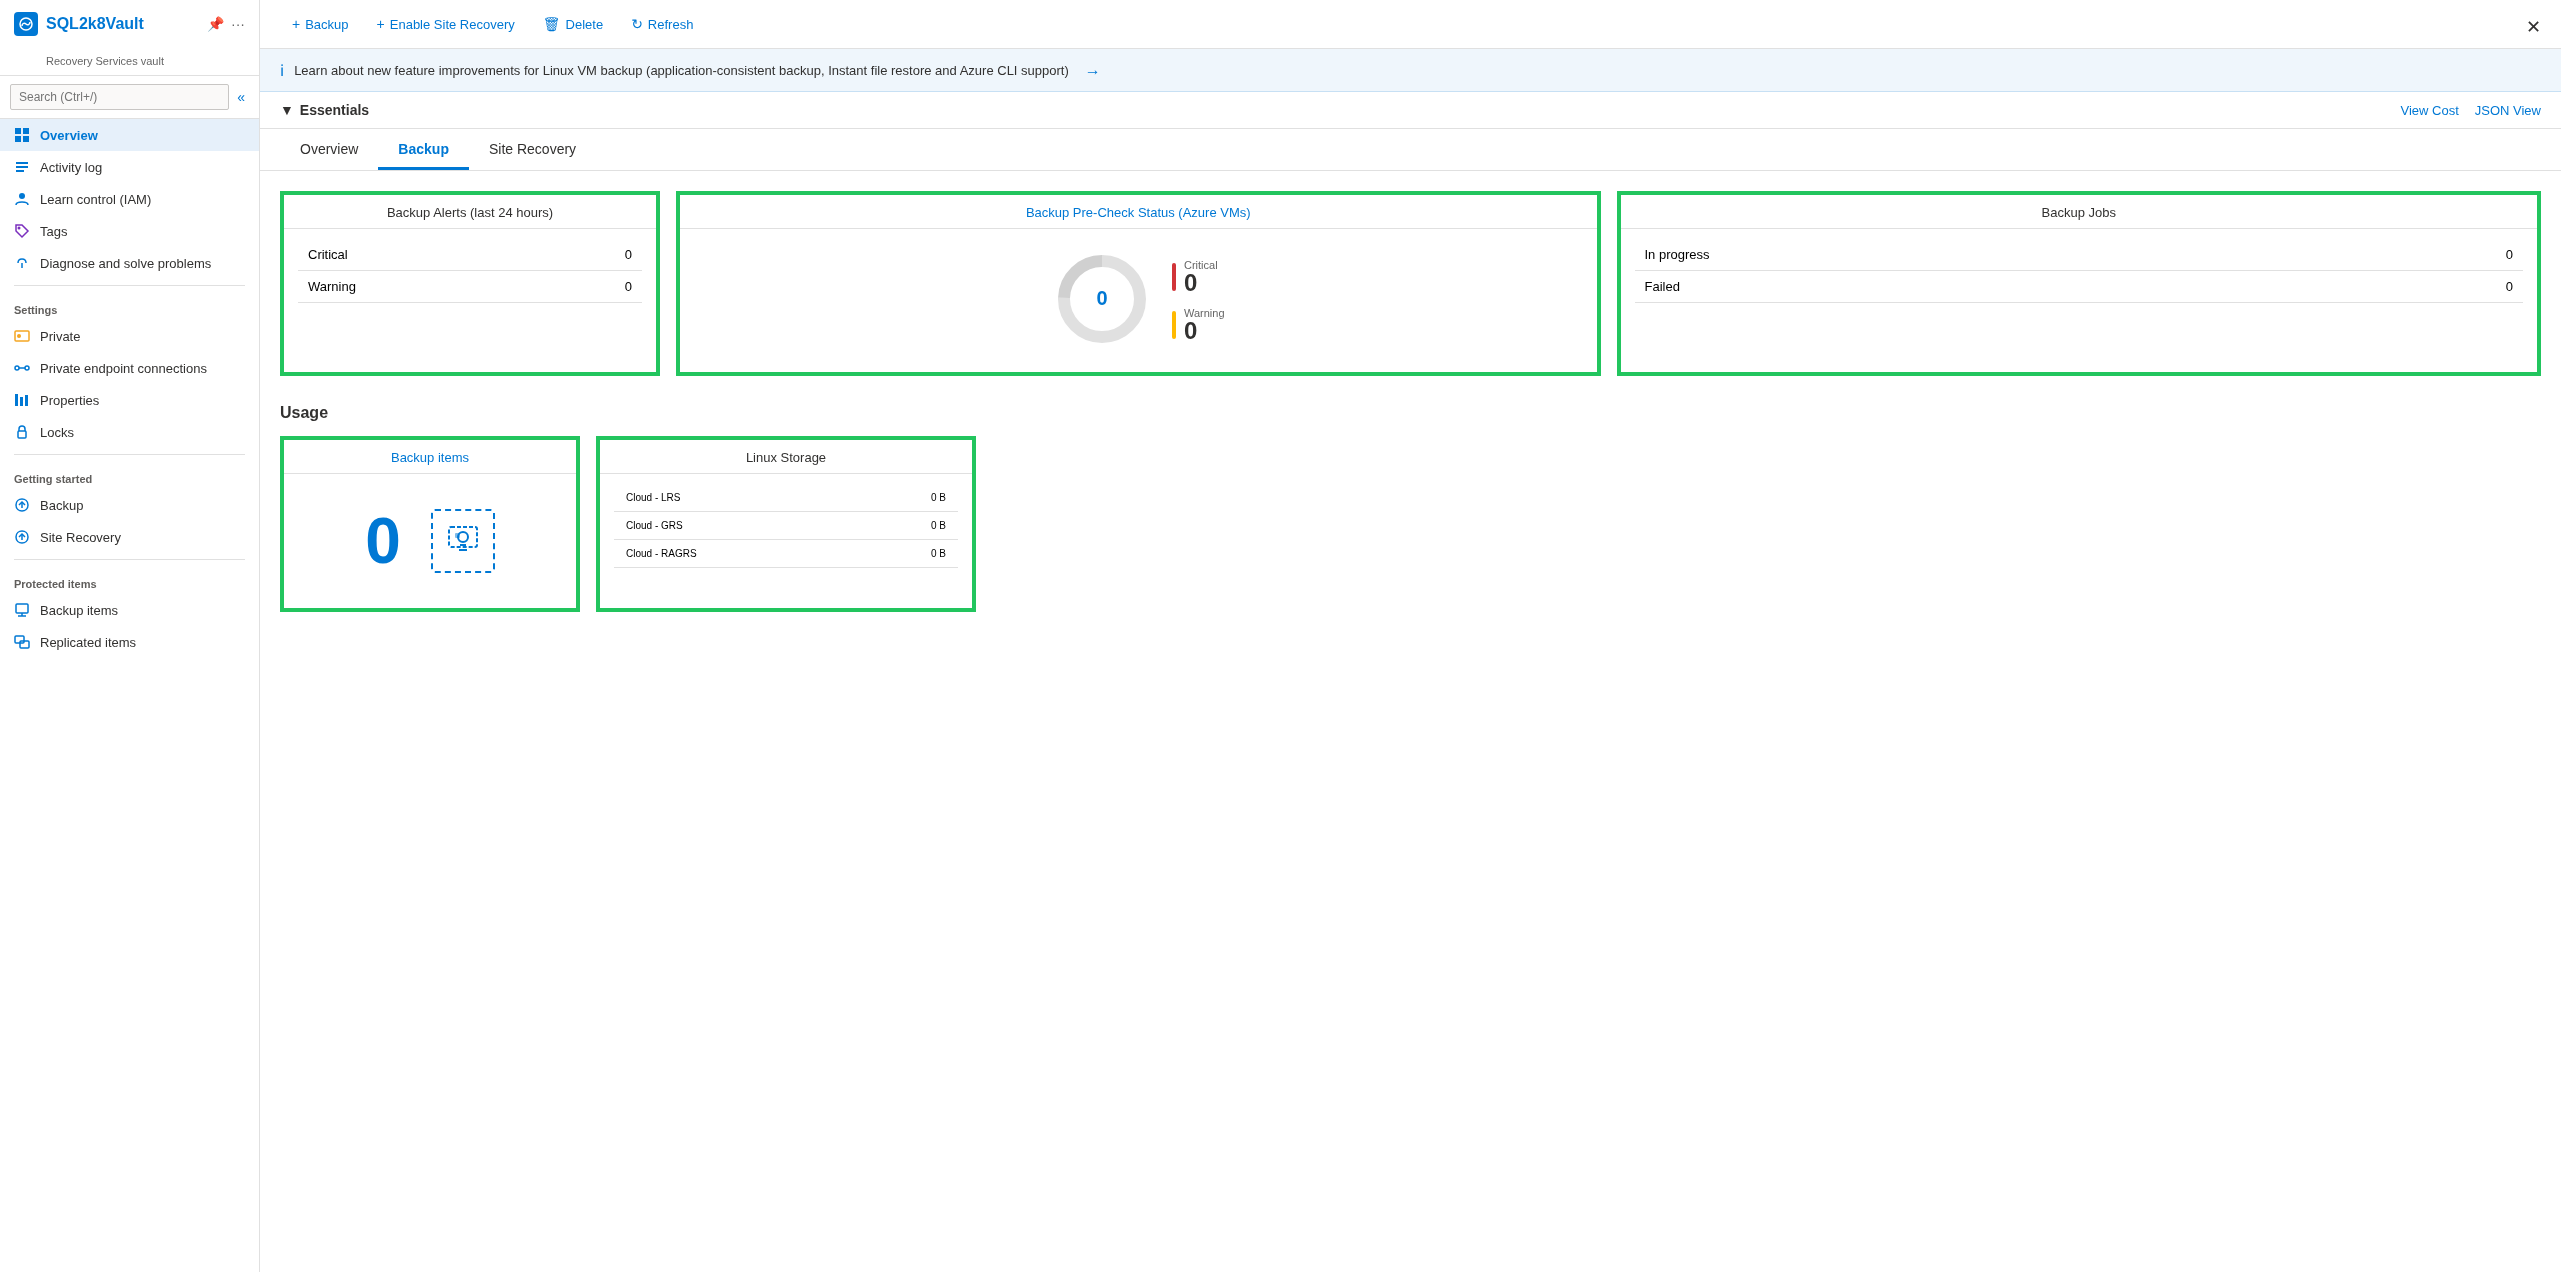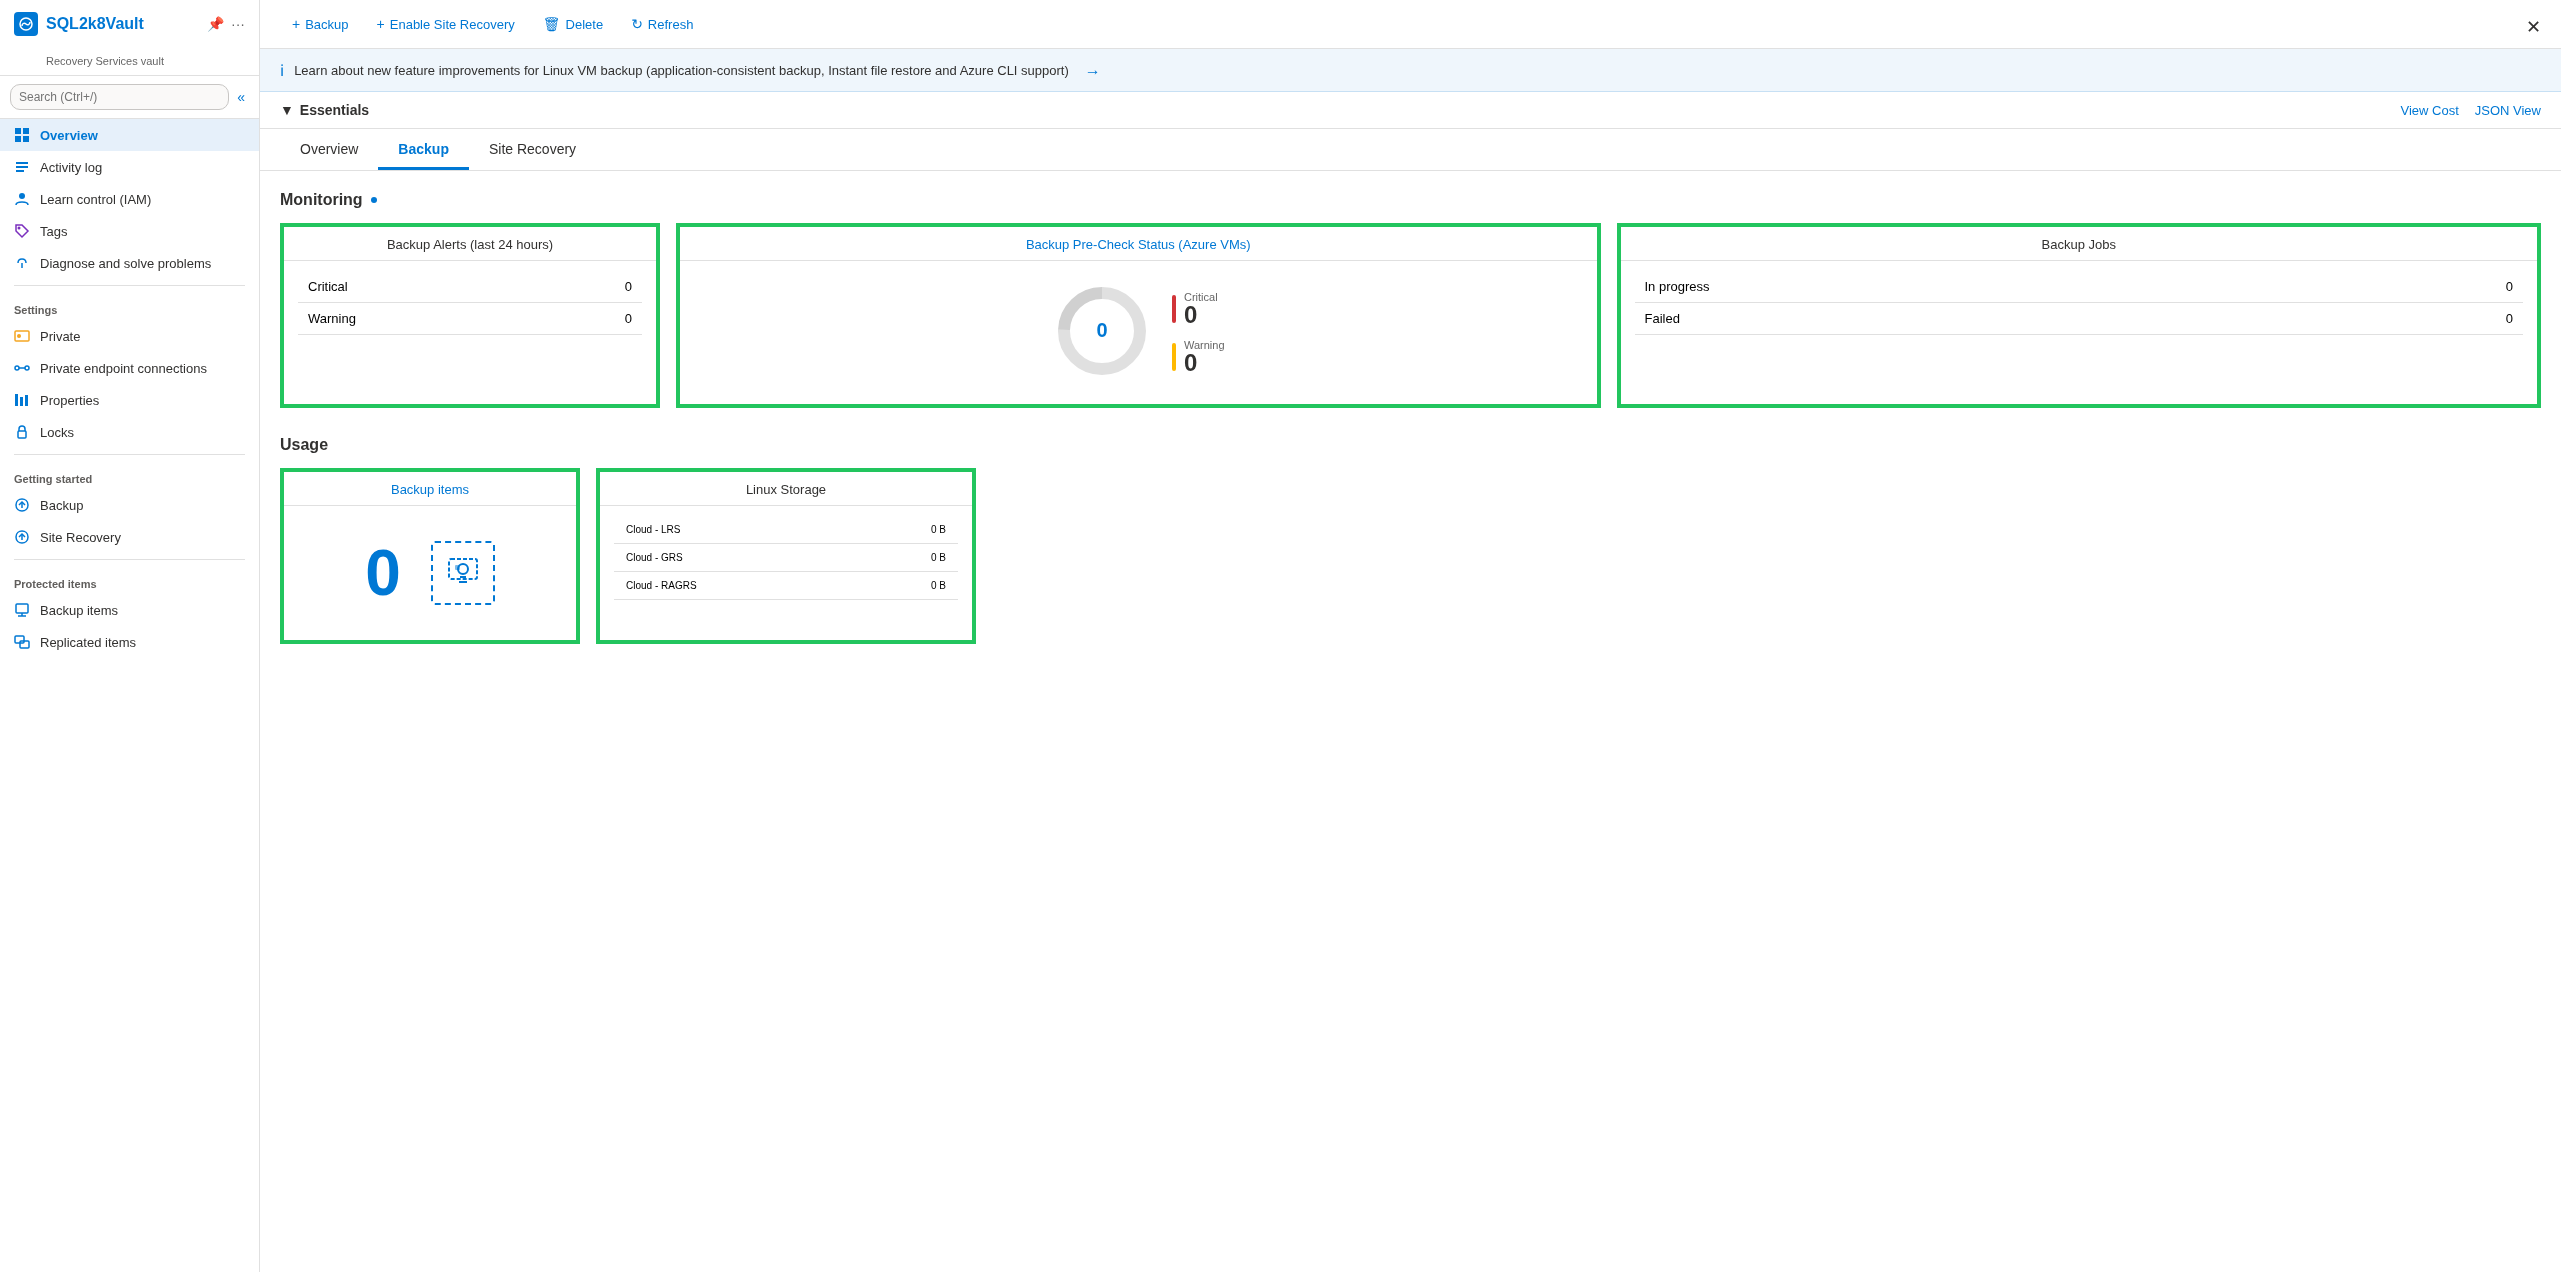"Search (Ctrl+/)" .sidebar-search input { border-radius: 10px -> 2px }
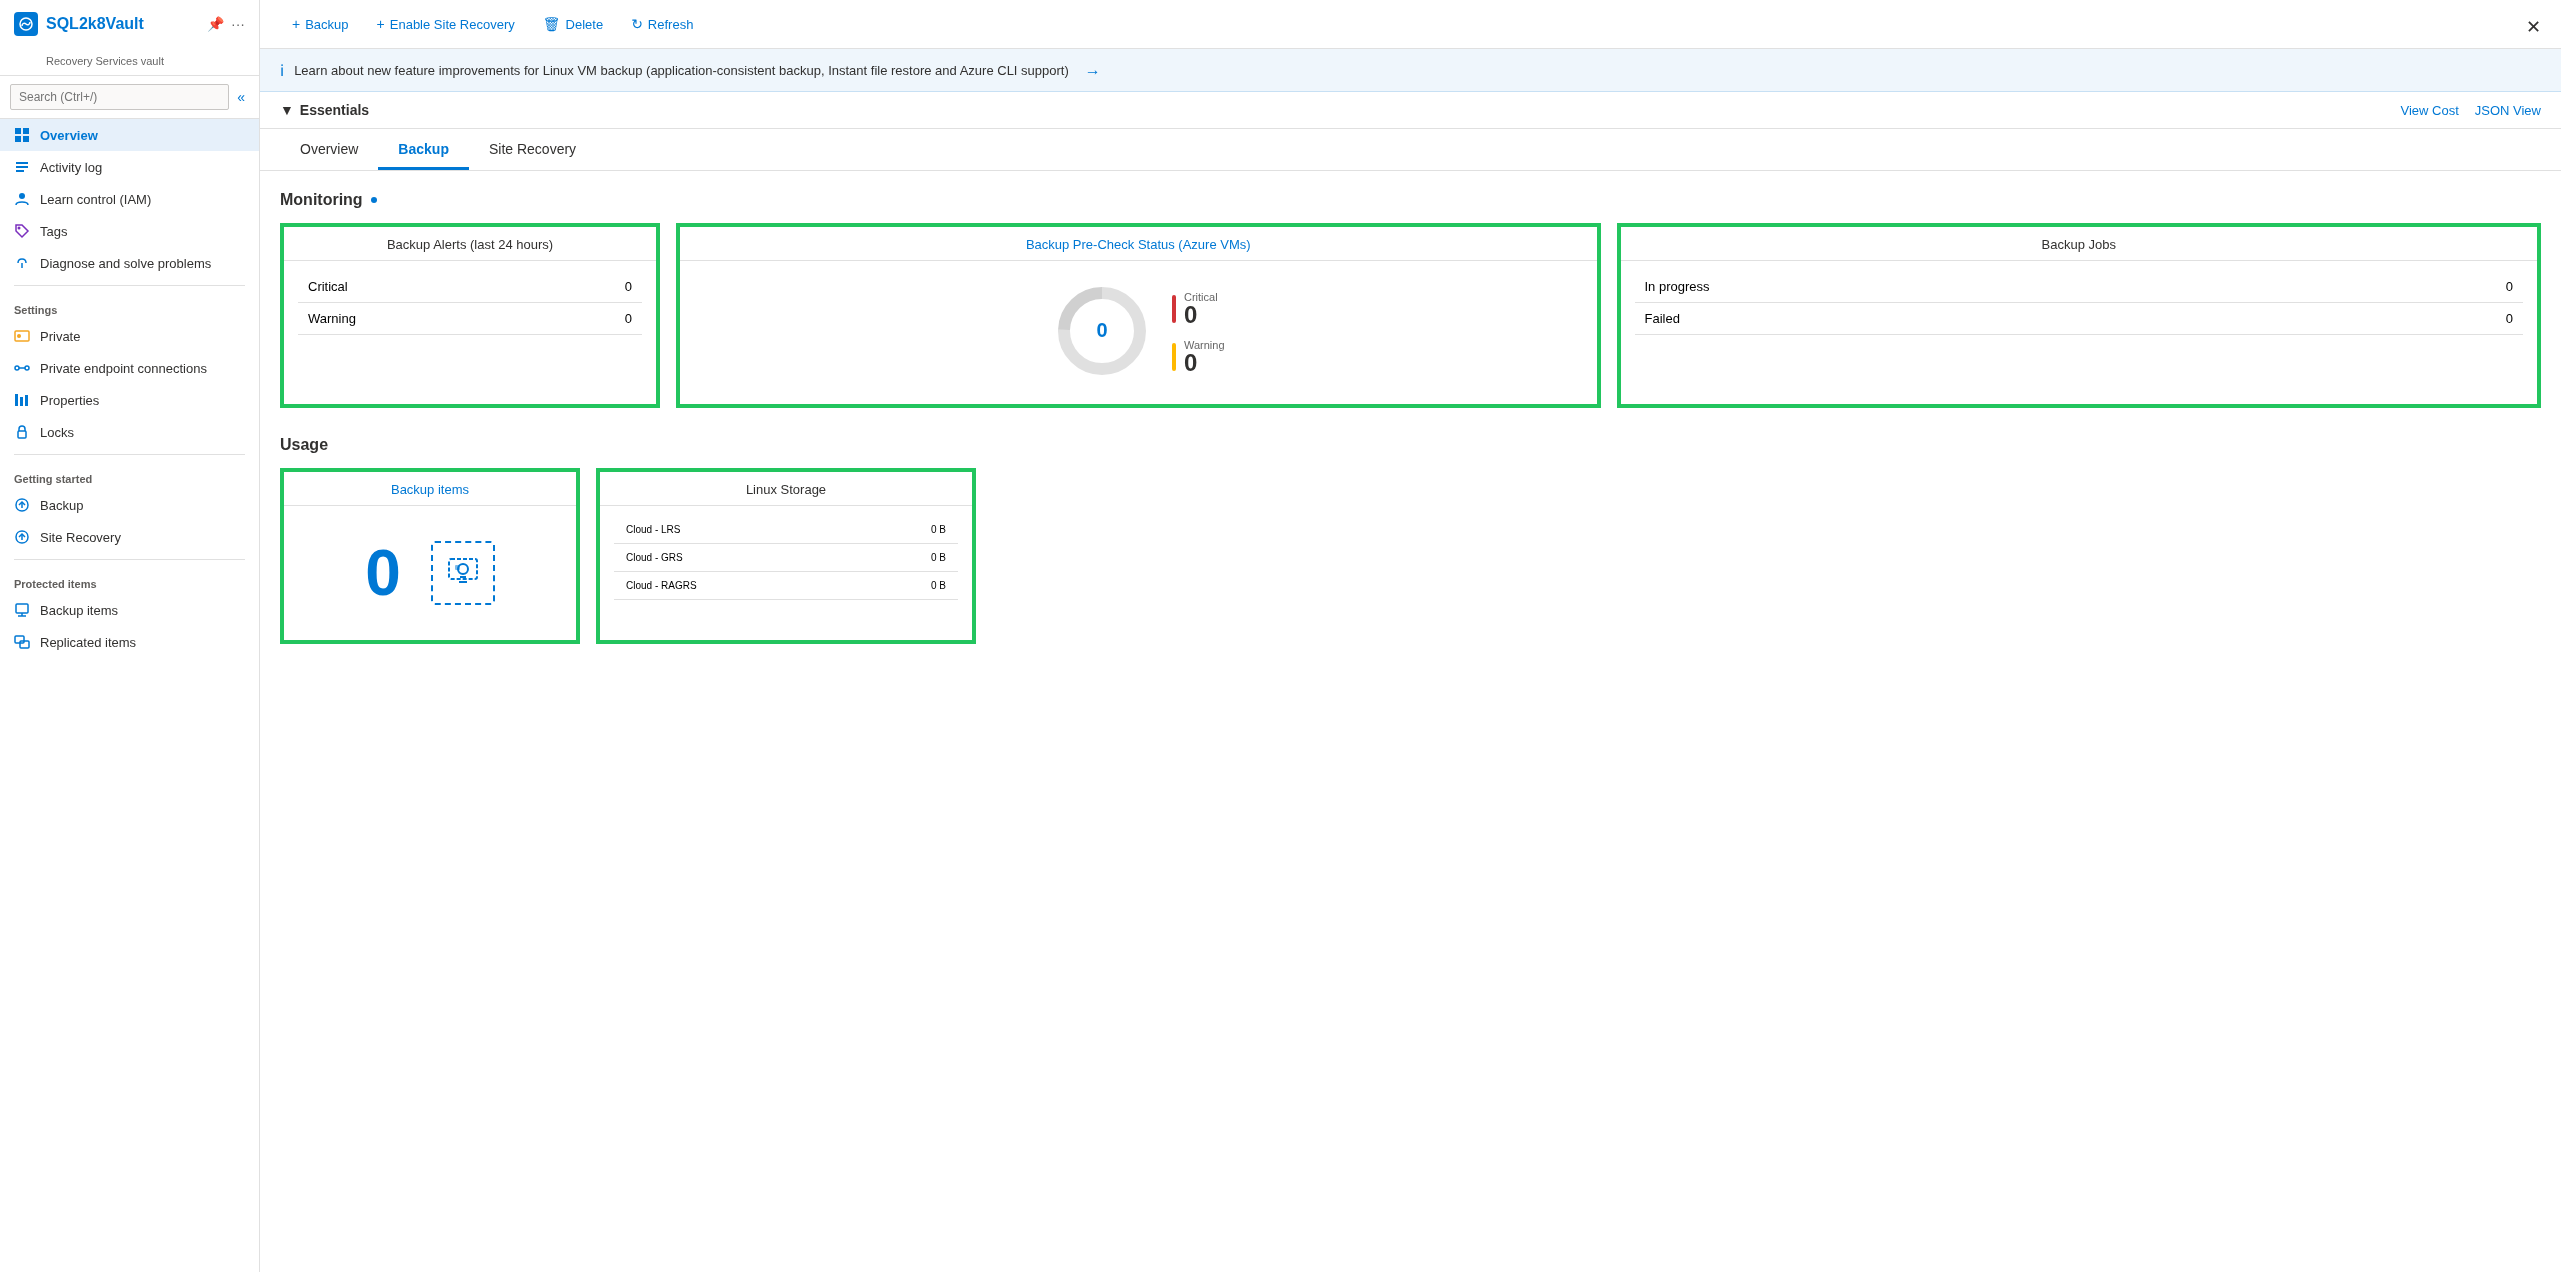"Monitoring" div.section-title { html: <div> <span>Monitoring</span> <span></span> </div> -> none }
